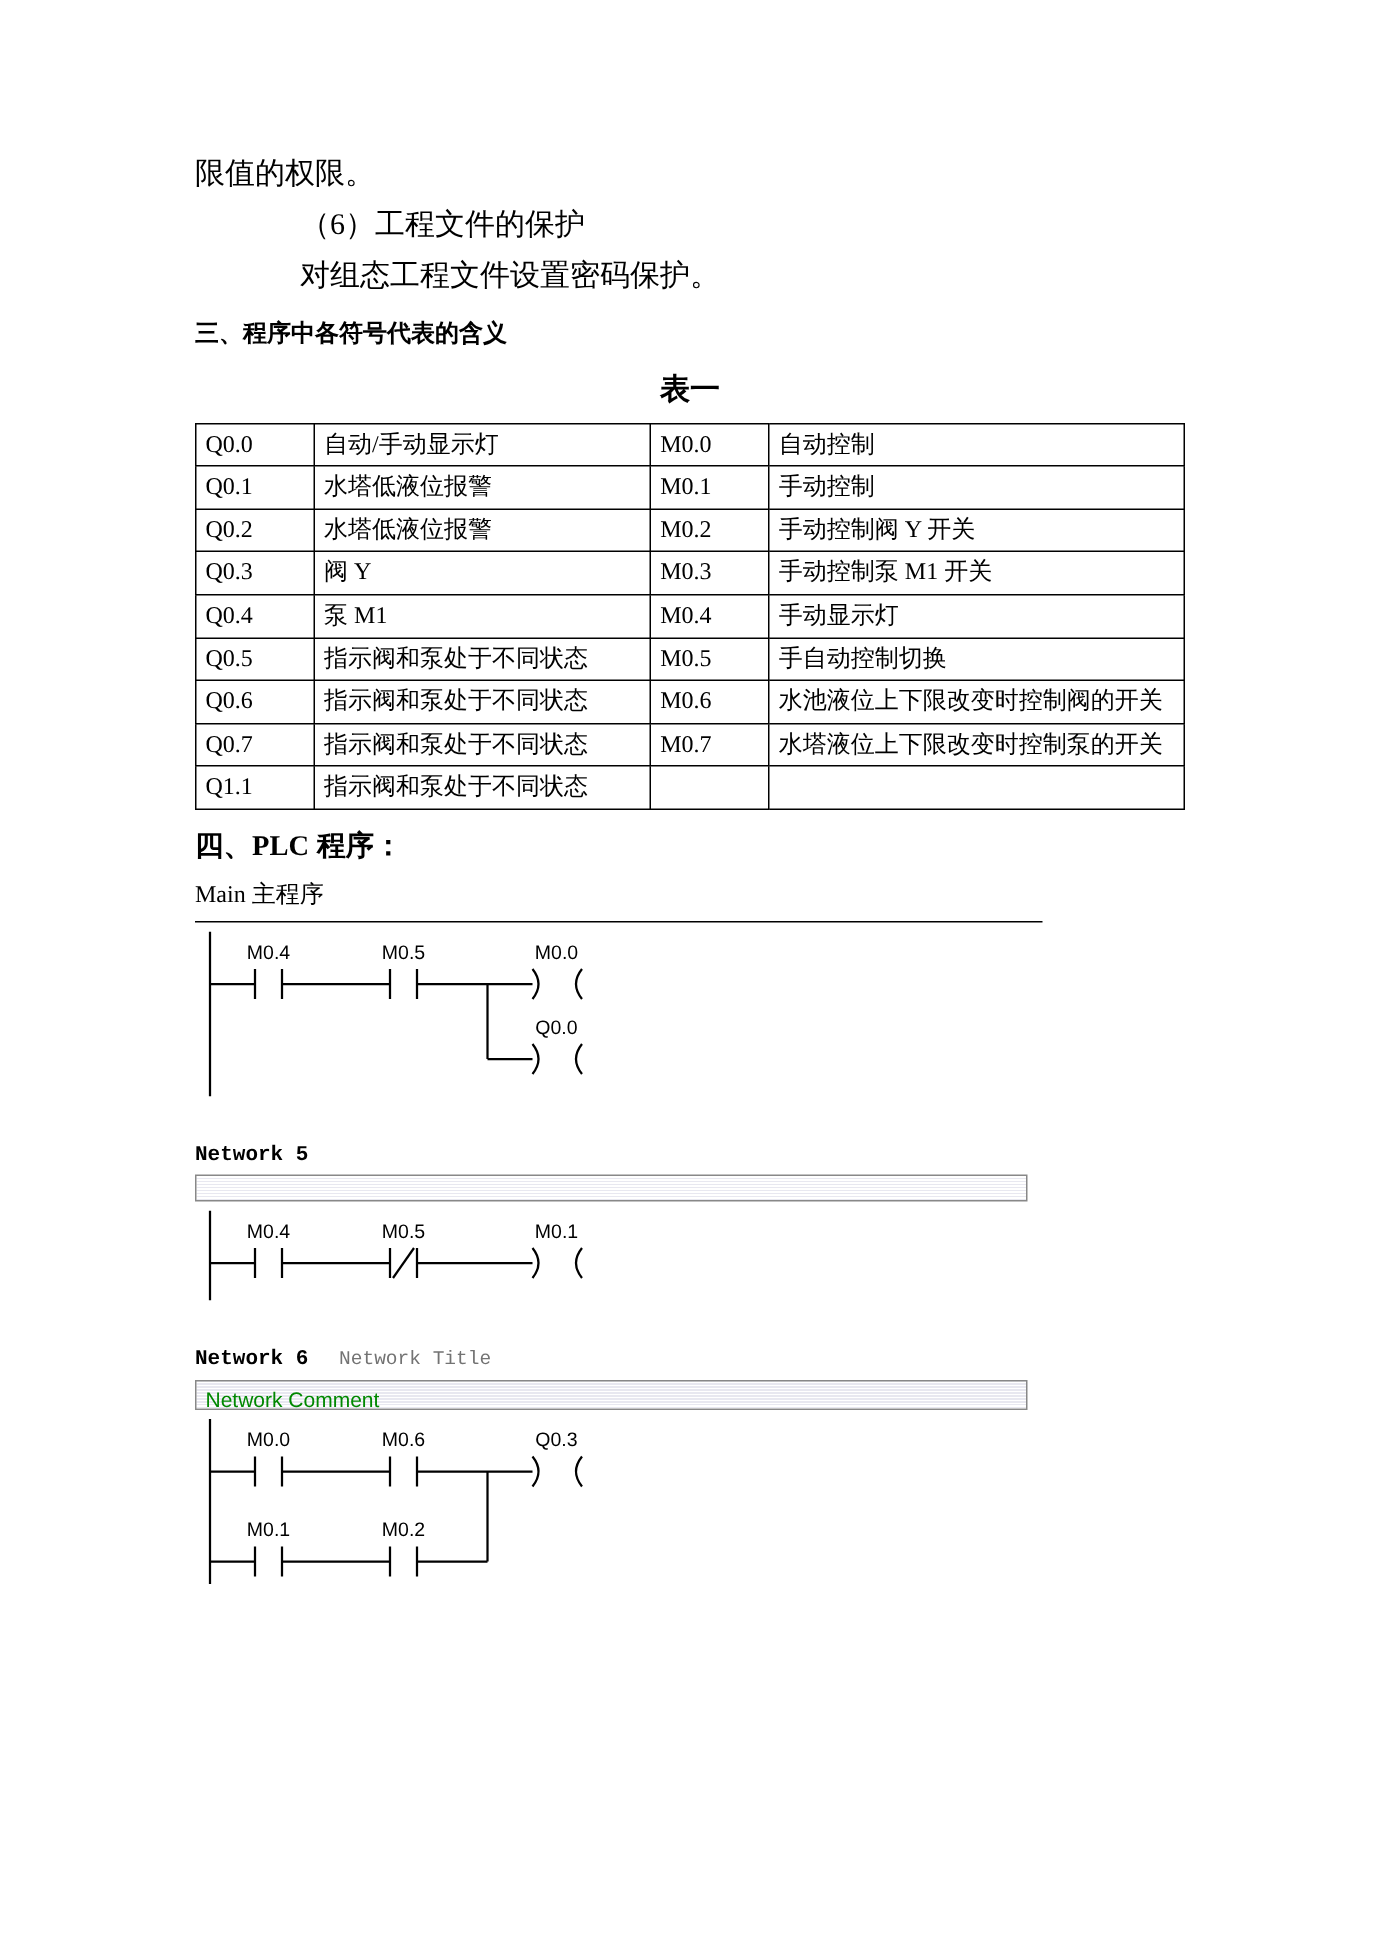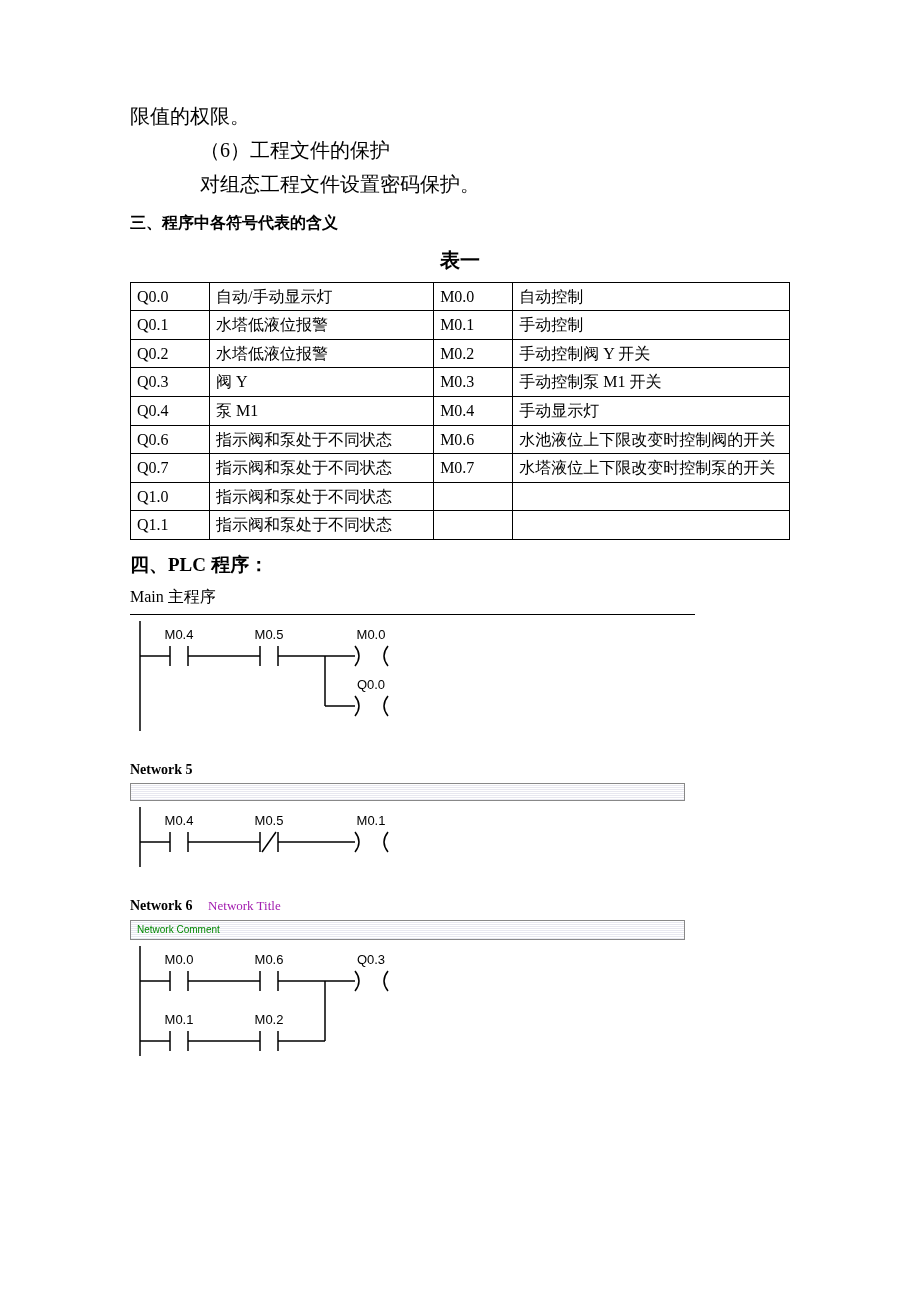"Q0.5" tr { html: none -> <tr> <td>Q0.5</td> <td>指示阀和泵处于不同状态</td> <td>M0.5</td> <td>手自动控制切换</td> </tr> }
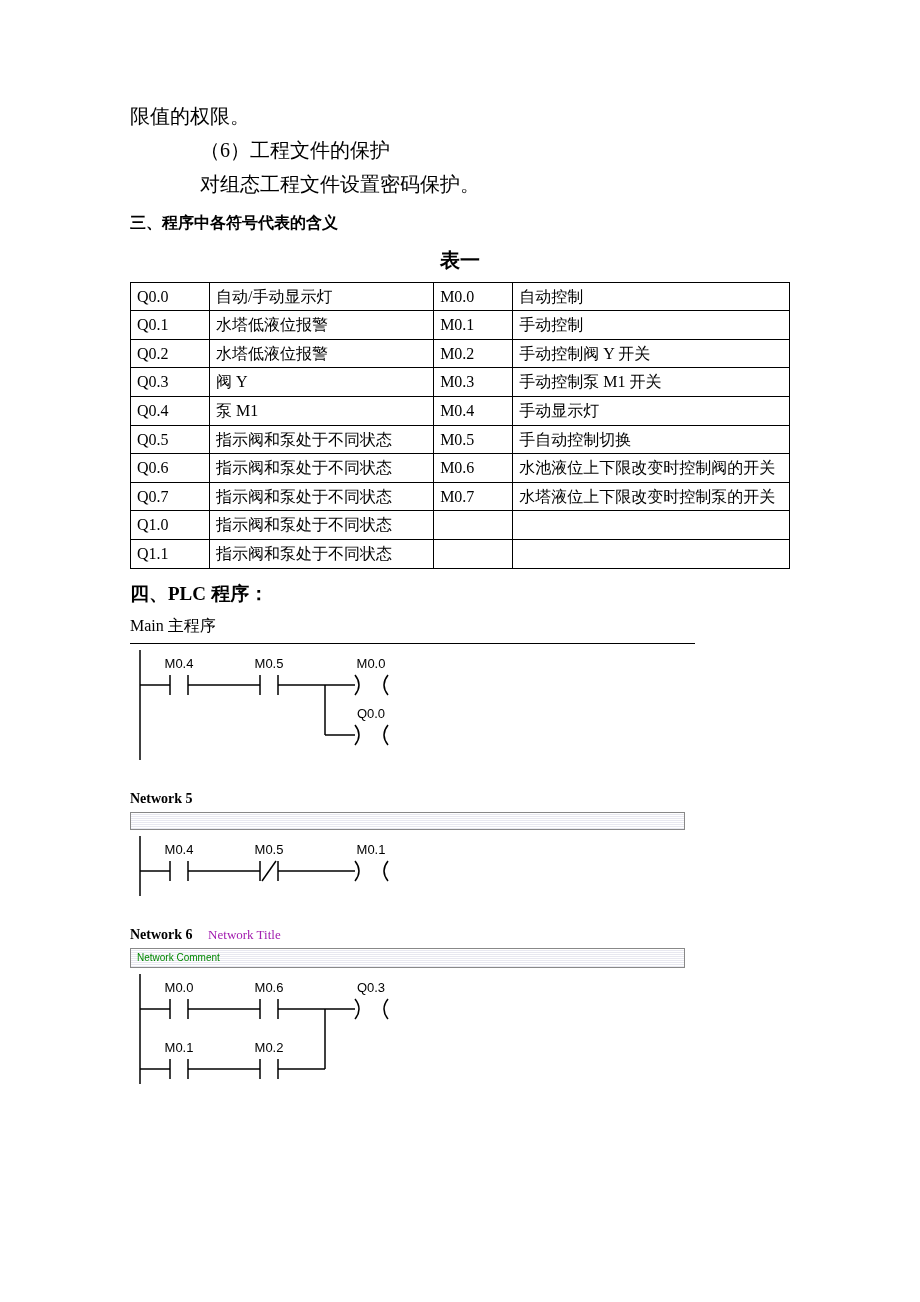"Q1.0" tr { html: <tr> <td>Q1.0</td> <td>指示阀和泵处于不同状态</td> <td></td> <td></td> </tr> -> none }
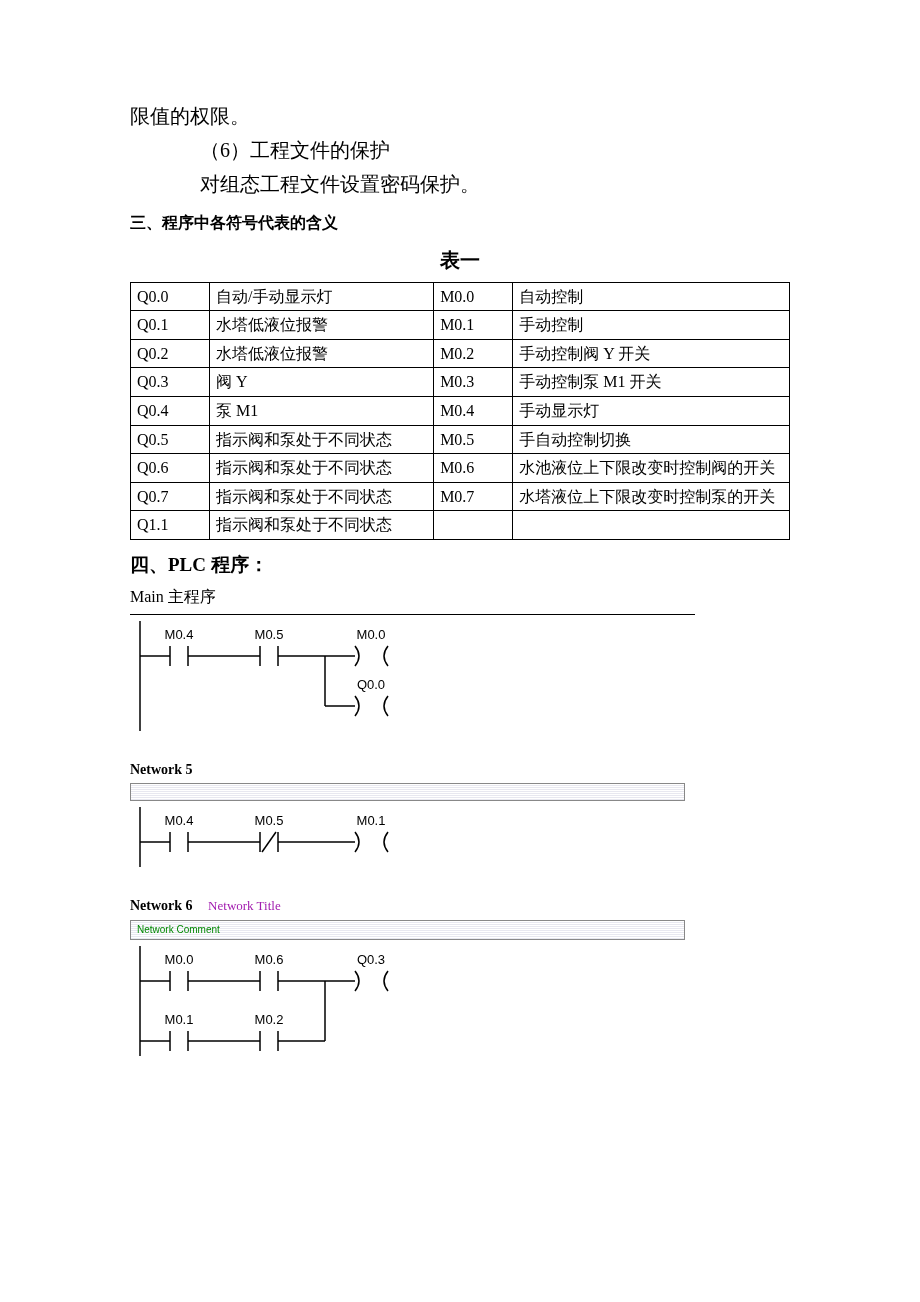"Network 5" .net-label { font-family: Liberation Serif, serif -> Liberation Mono, monospace }
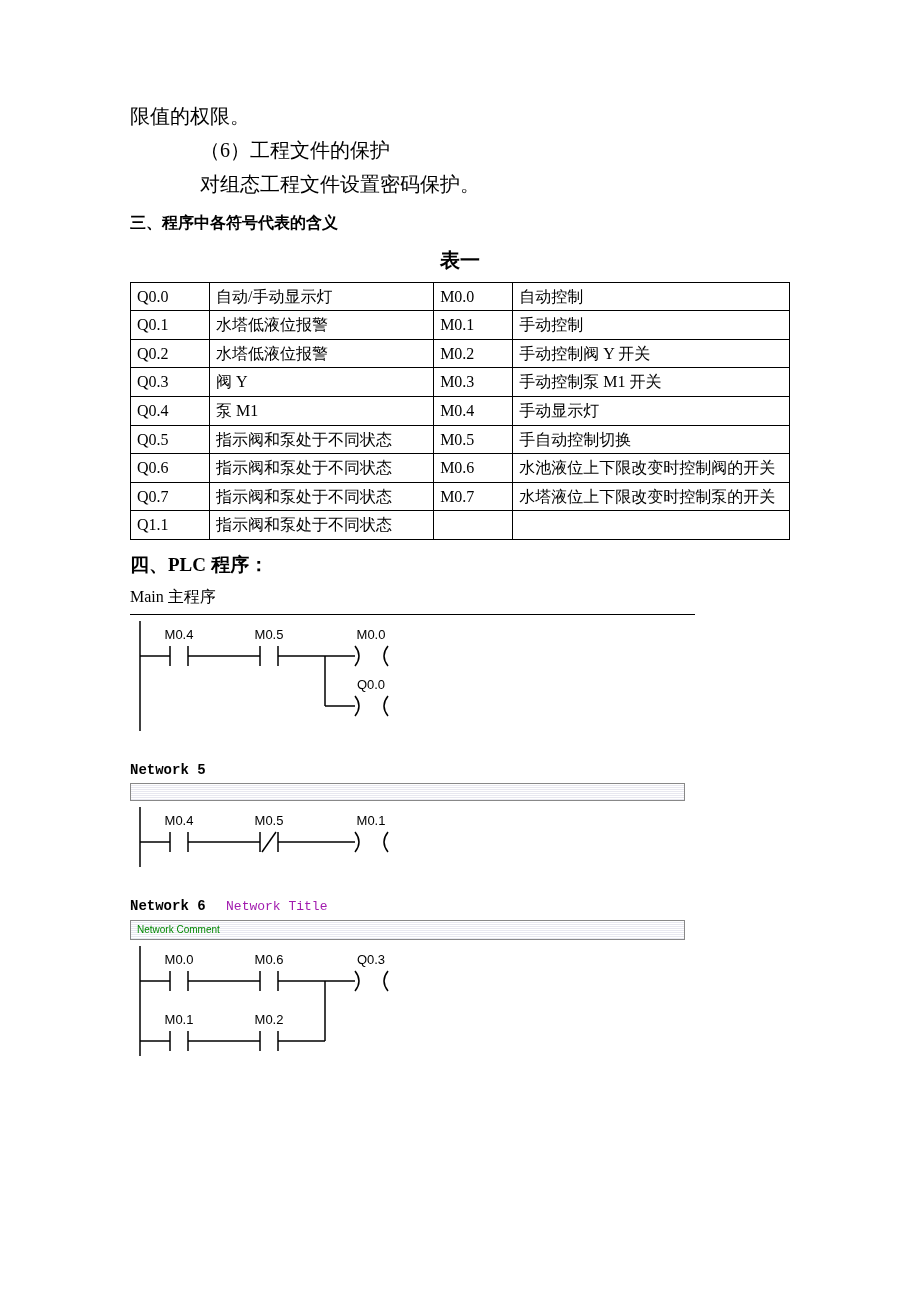"Network Title" .net-title { color: #a21caf -> #737373 }
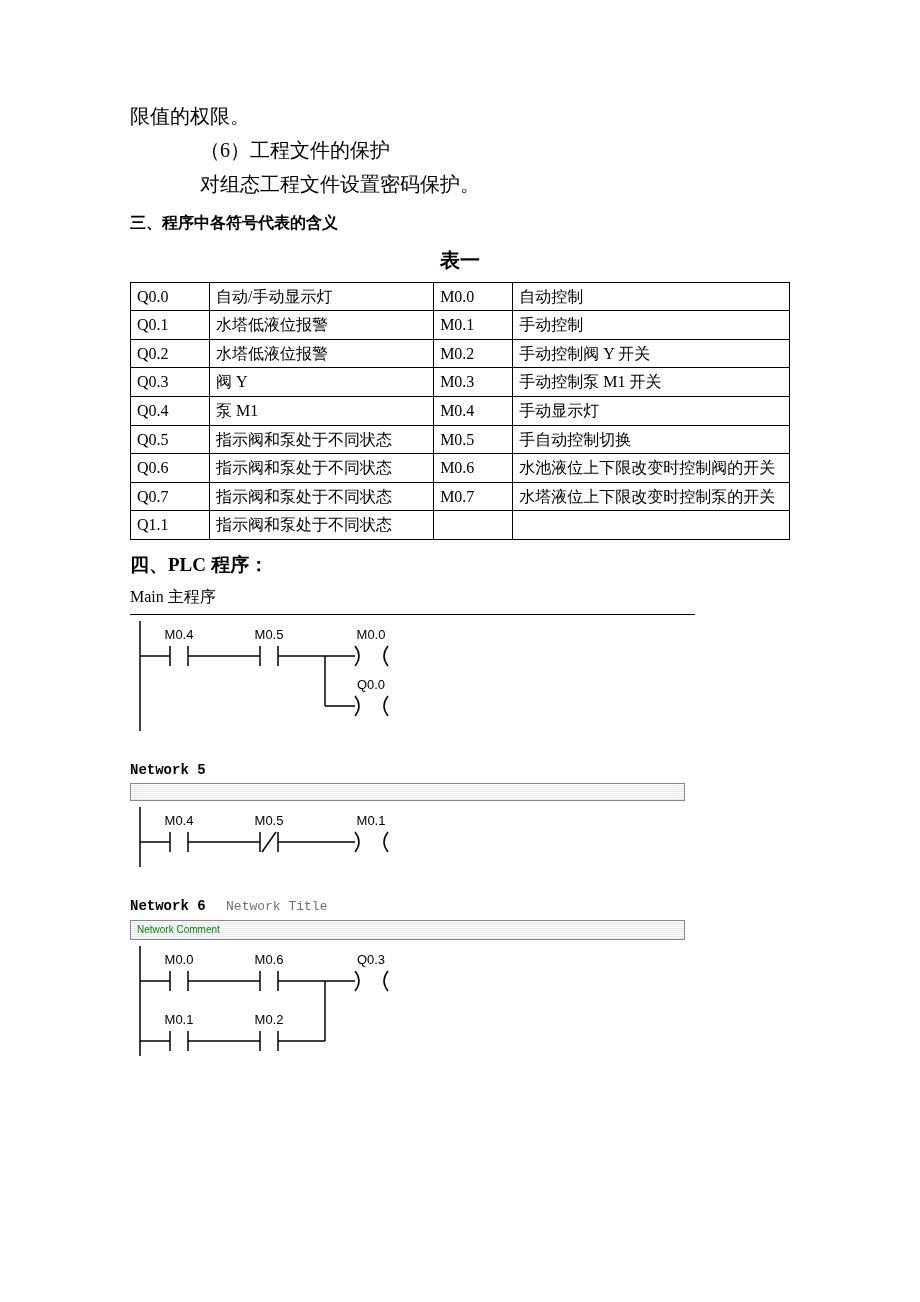"Network Comment" .net-bar.with-text { font-size: 10px -> 14px }
